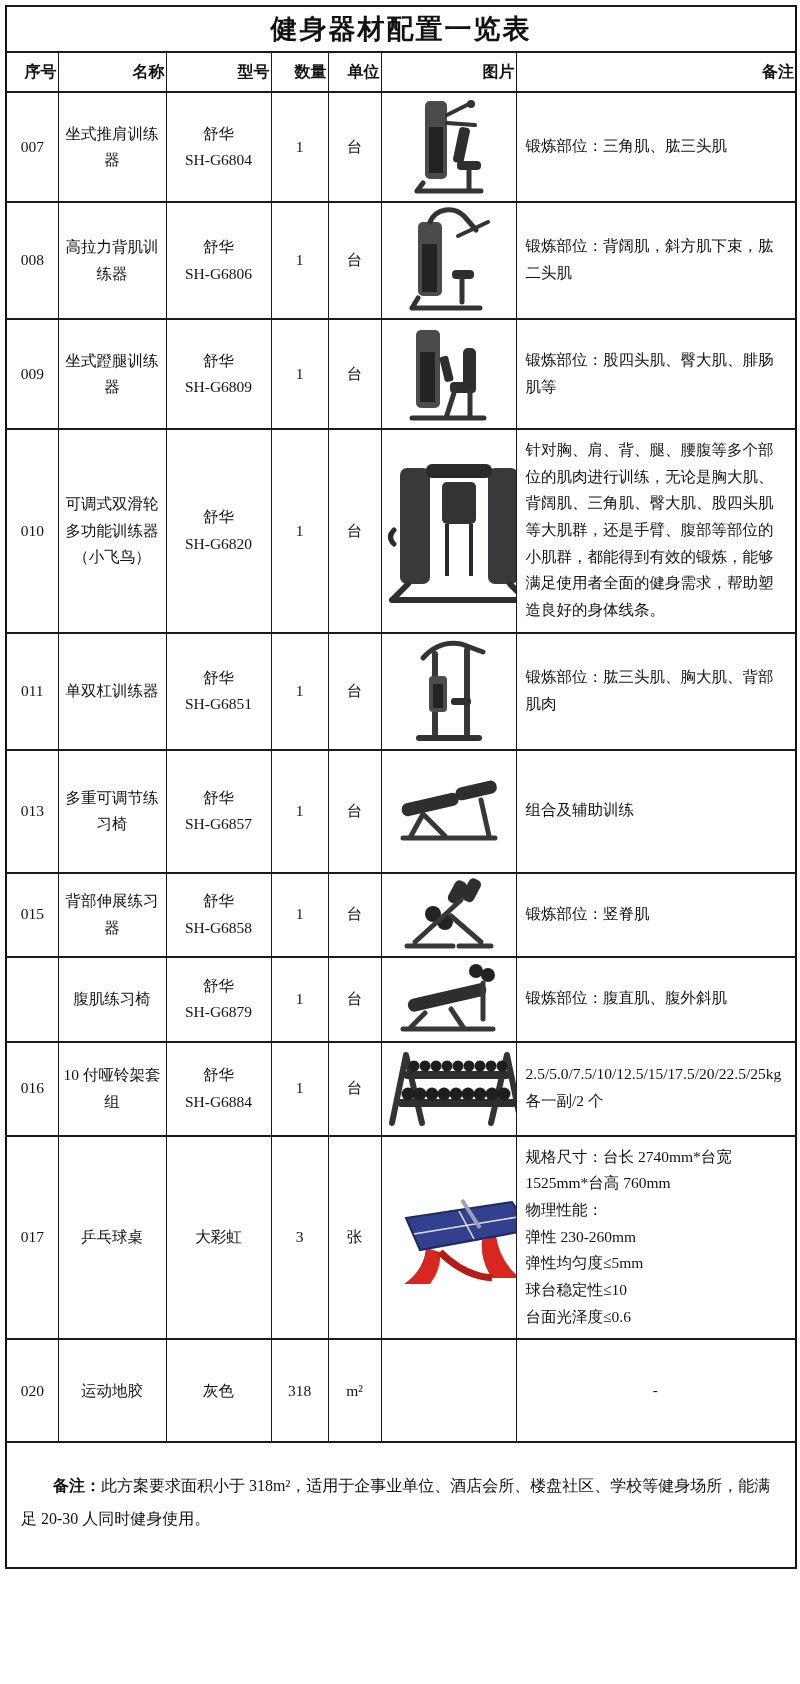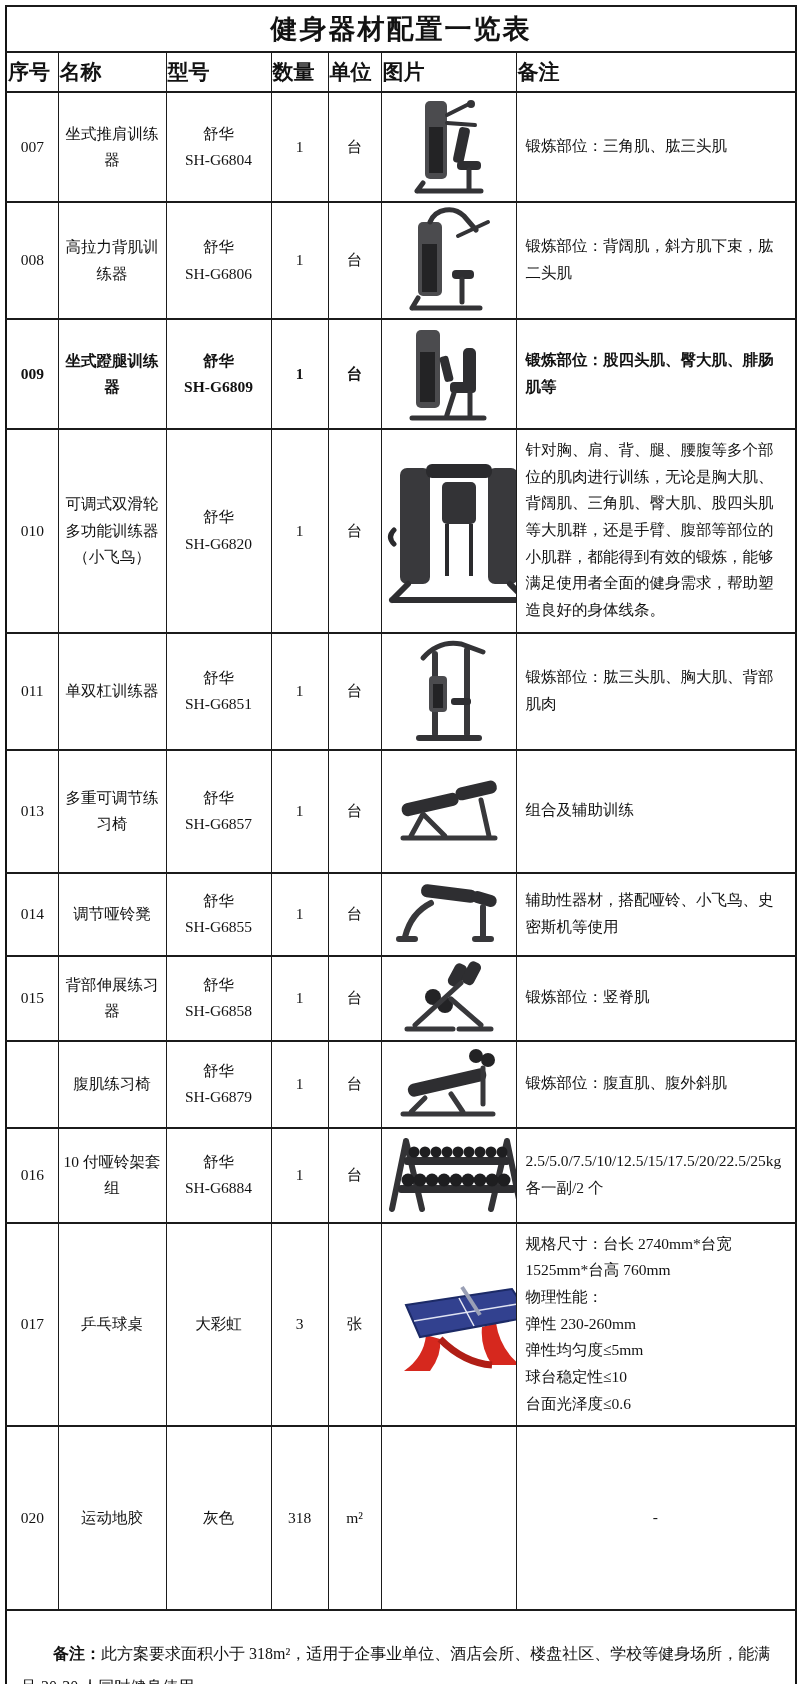"序号" tr.header-row th { font-size: 21px -> 16px; text-align: left -> right }
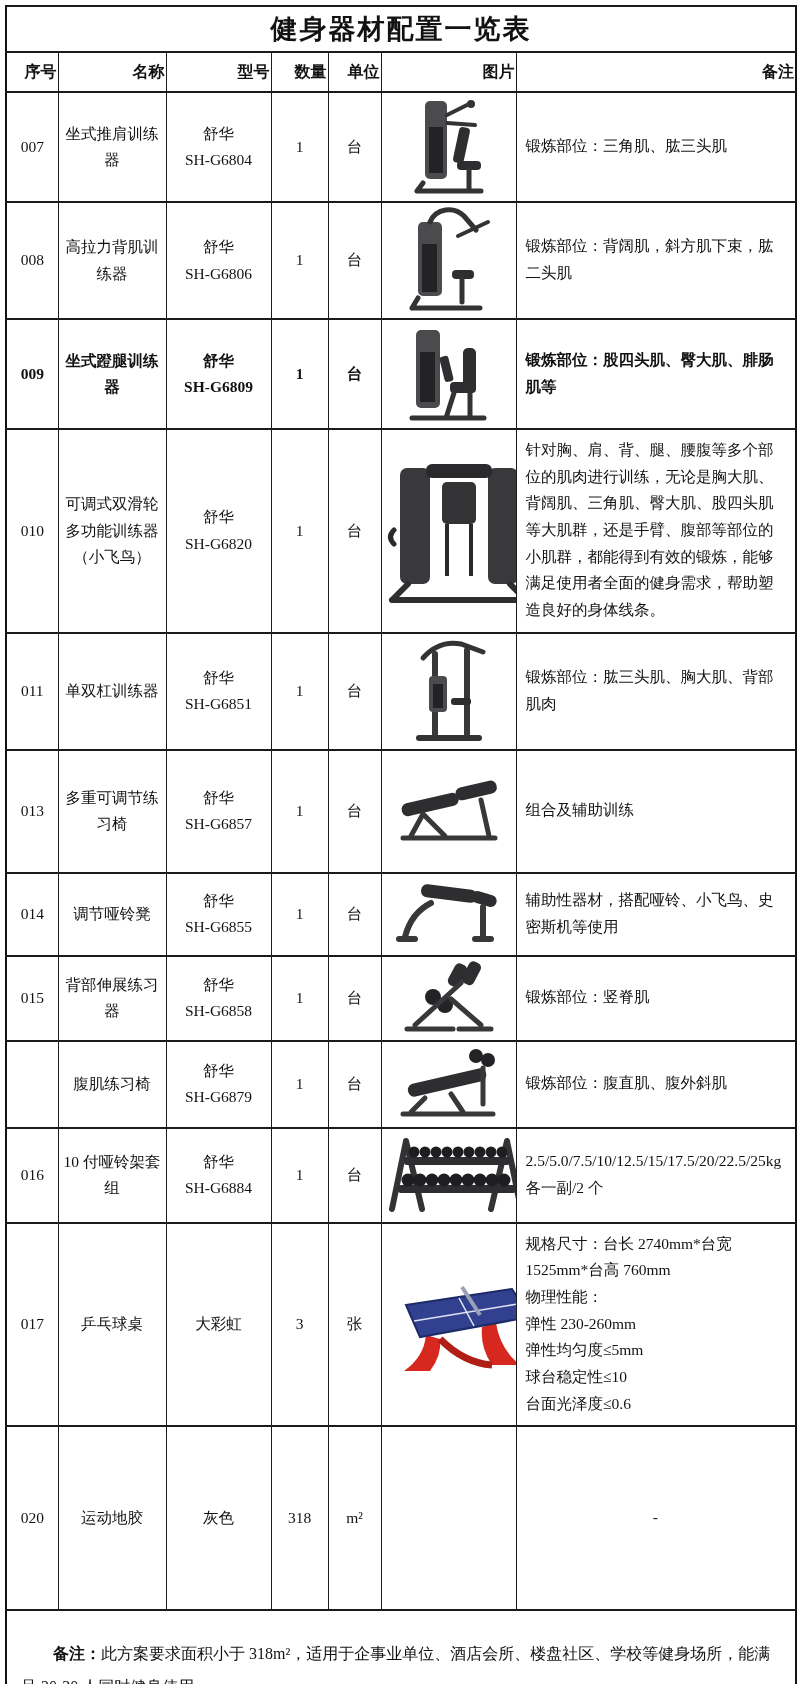"009" tbody tr:nth-child(3) { font-weight: bold -> none }
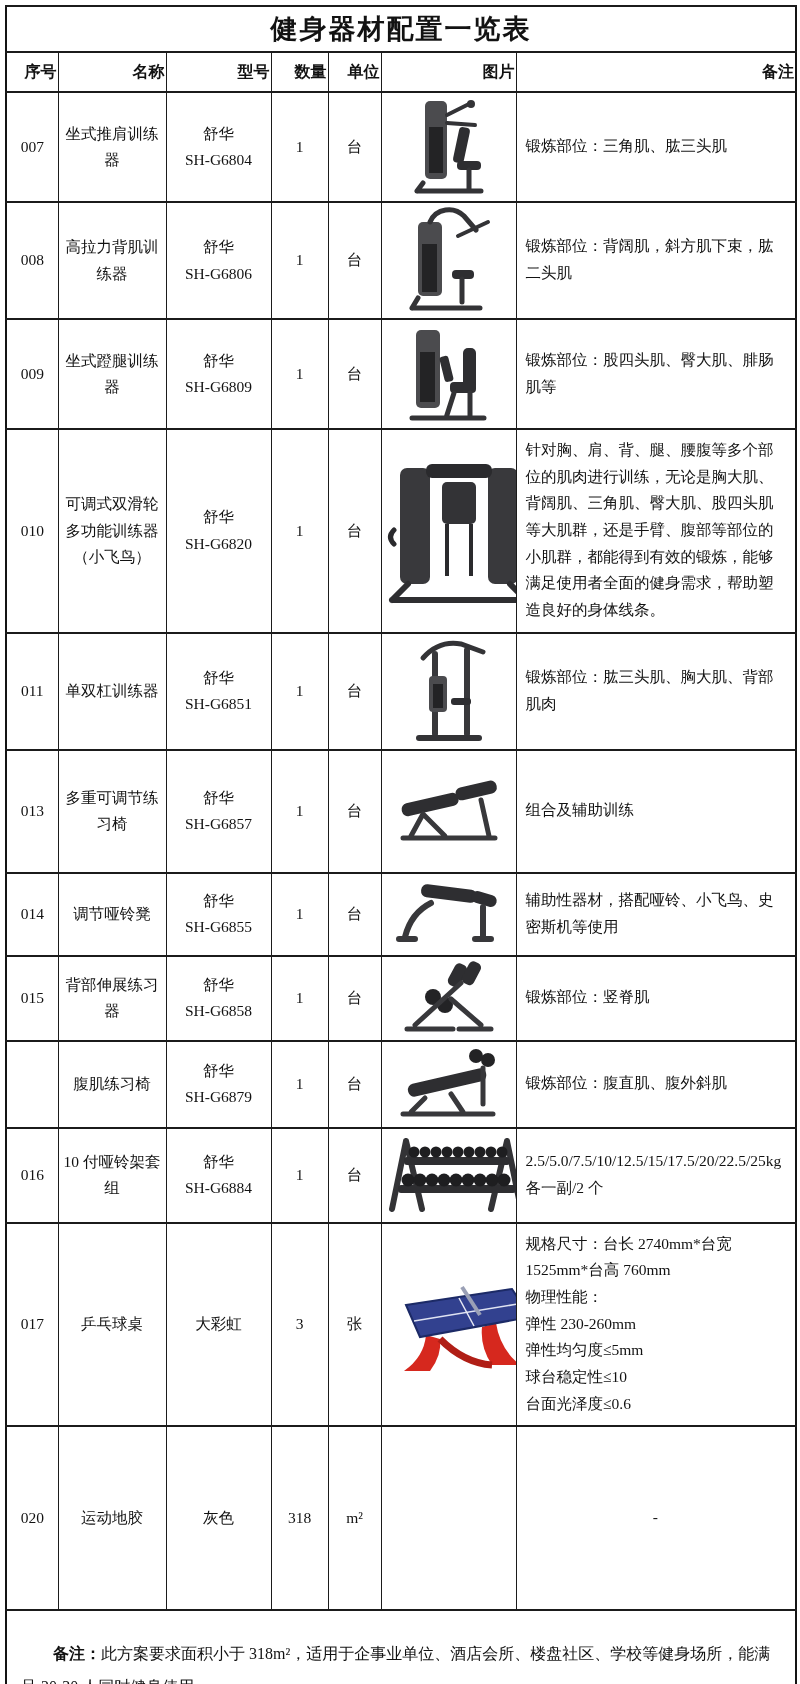"014" tr { html: <tr> <td>014</td> <td>调节哑铃凳</td> <td>舒华 SH-G6855</td> <td>1</td> <td>台</td> <td><svg> <rect></rect> <rect></rect> <path></path> </svg></td> <td>辅助性器材，搭配哑铃、小飞鸟、史密斯机等使用</td> </tr> -> none }
